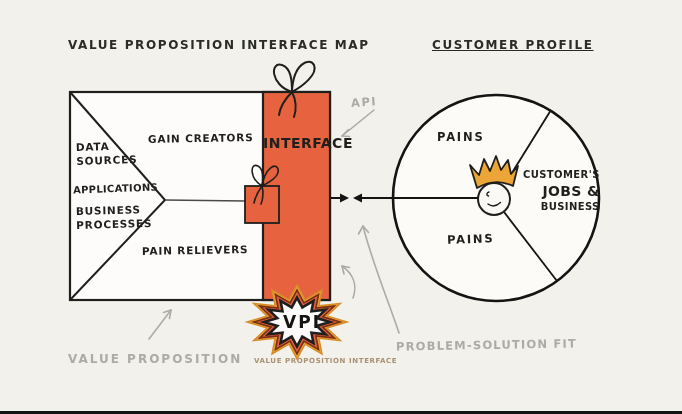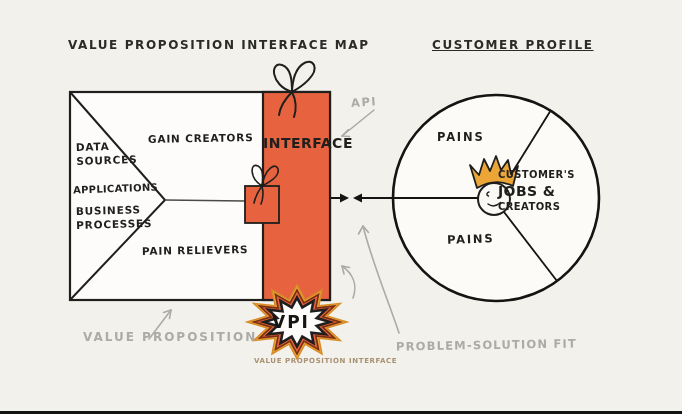"CUSTOMER'S" div.abs { left: 498px -> 523px; text-align: none -> right }
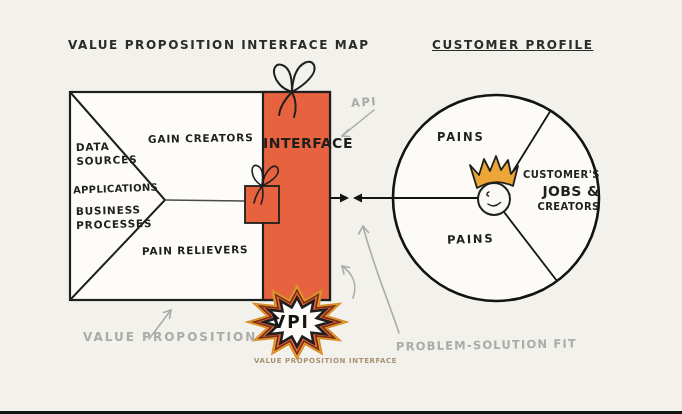"CREATORS" div.label { text: CREATORS -> BUSINESS }
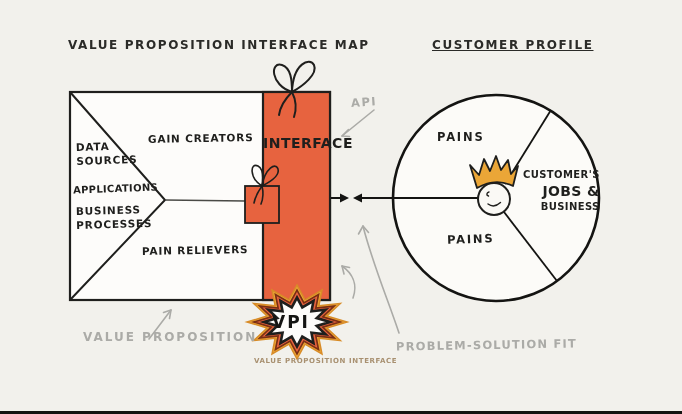"VPI" div.abs { width: 30px -> 60px }
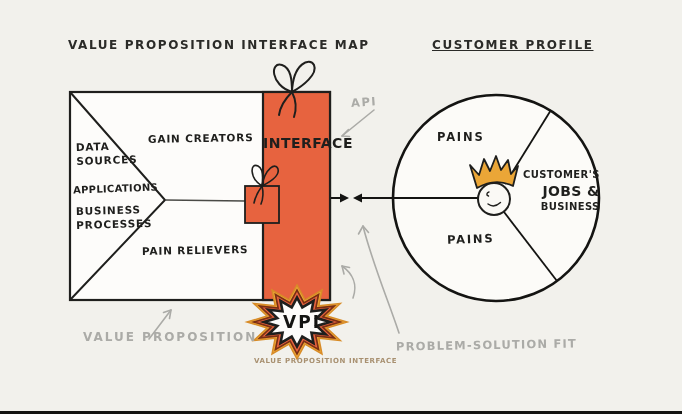"VALUE PROPOSITION" div.abs { margin-left: 15px -> none; top: 330px -> 352px }
